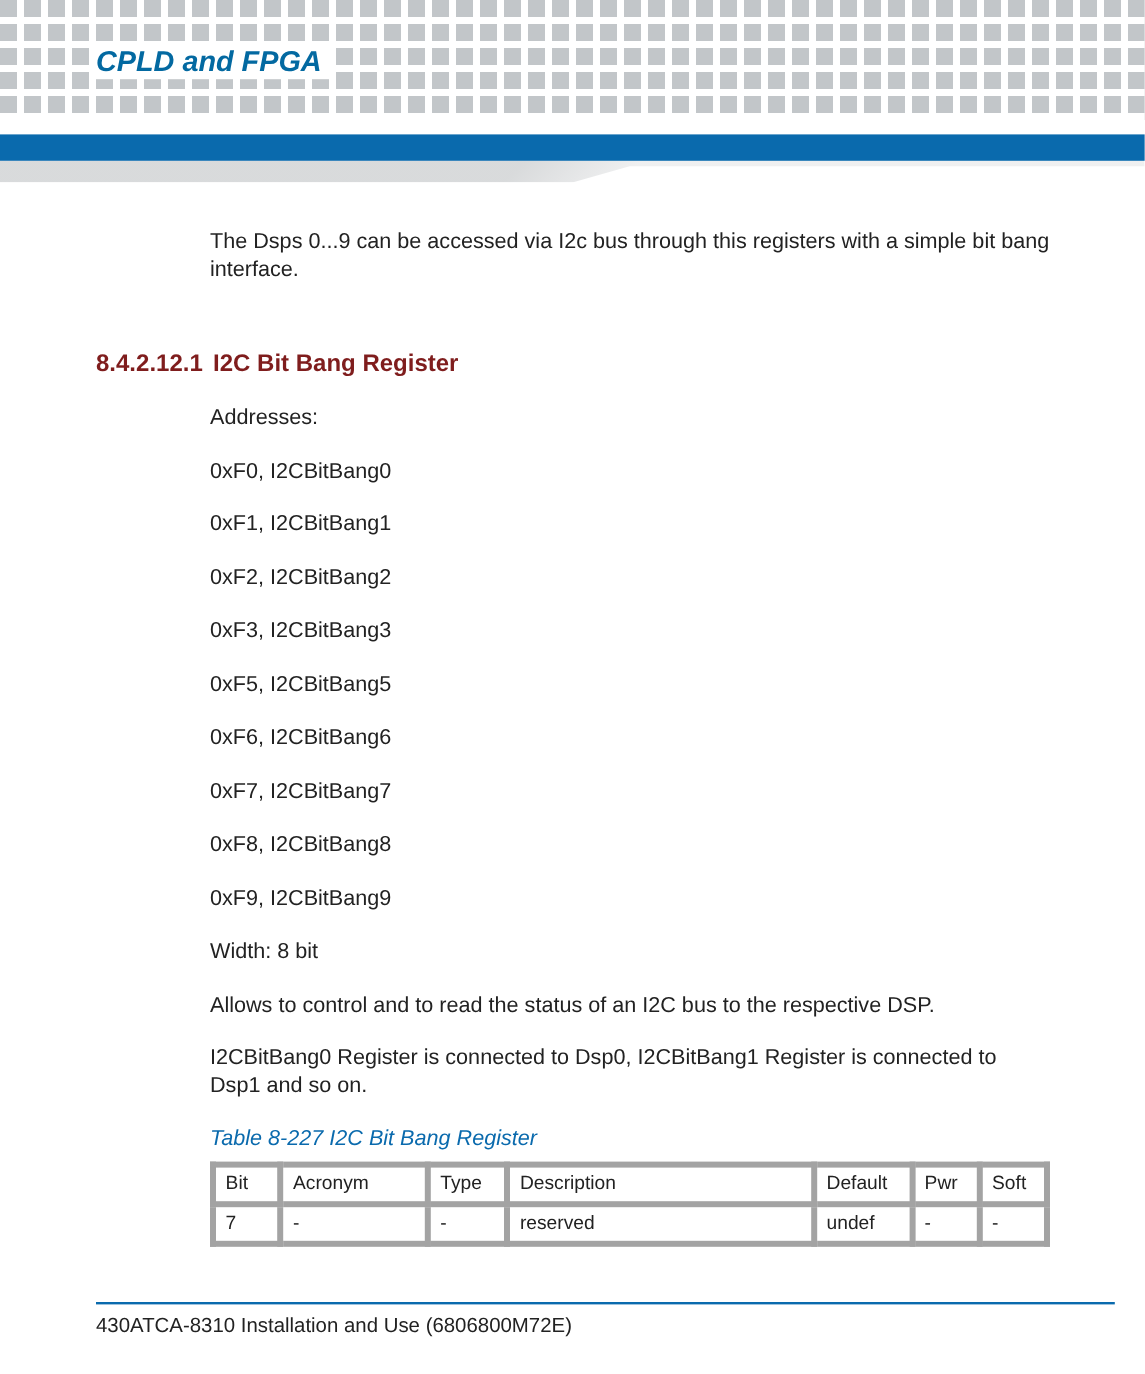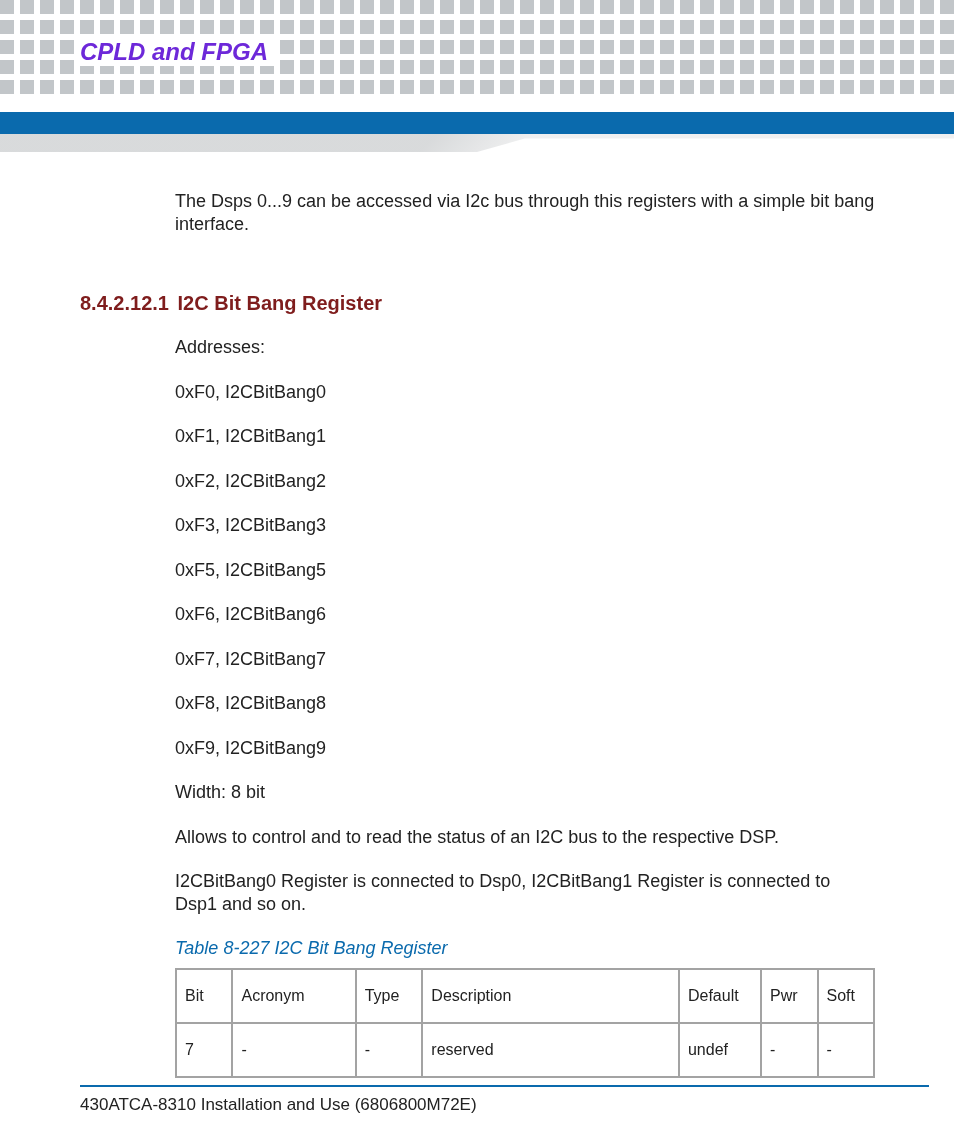"CPLD and FPGA" .chapter-title { color: #6d28d9 -> #0369a1 }
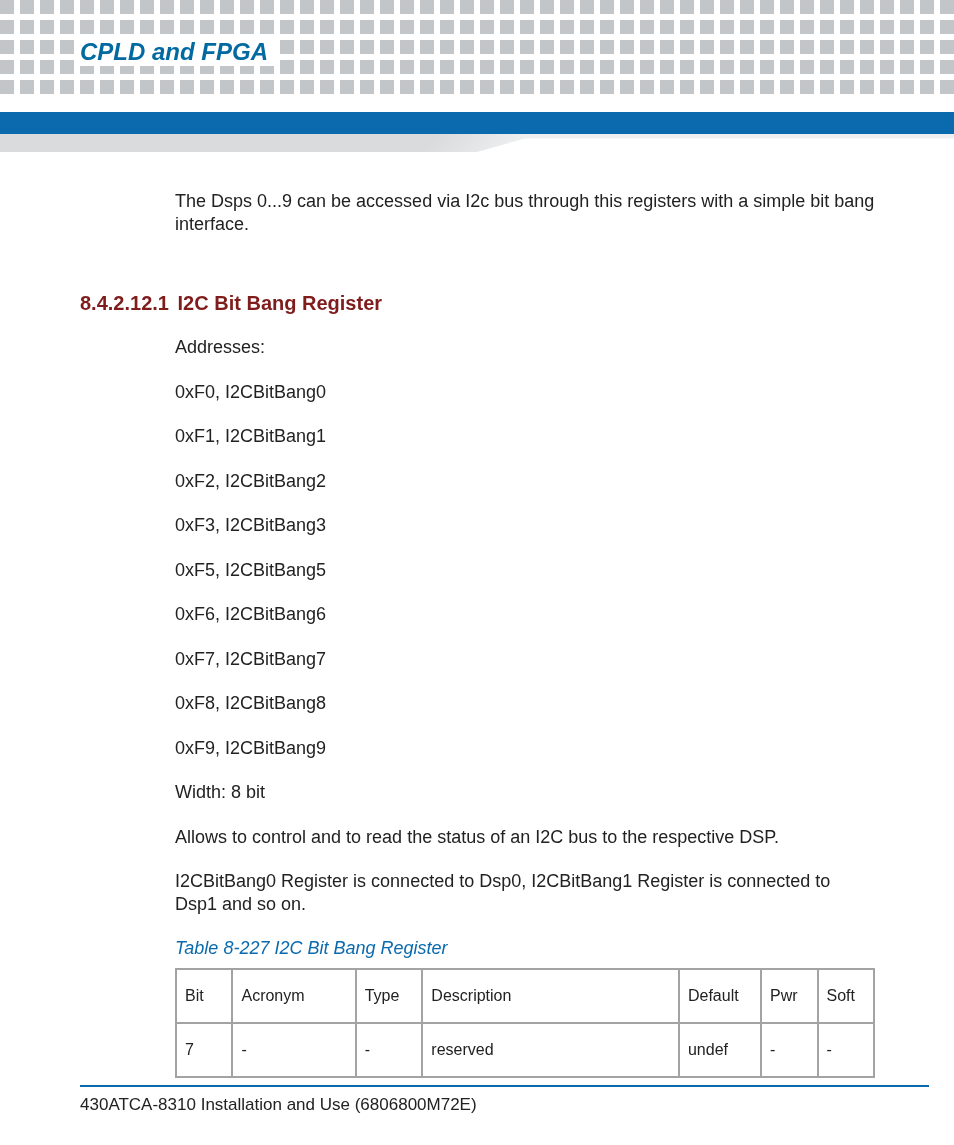"Bit" table.reg th, table.reg td { border: 2px solid #a3a3a3 -> 5px solid #a3a3a3; padding: 16px 8px -> 4px 8px }
